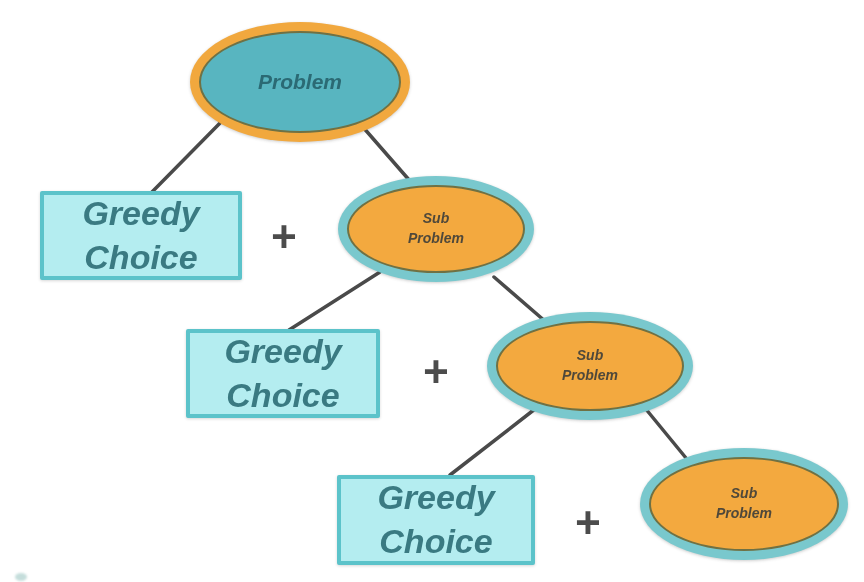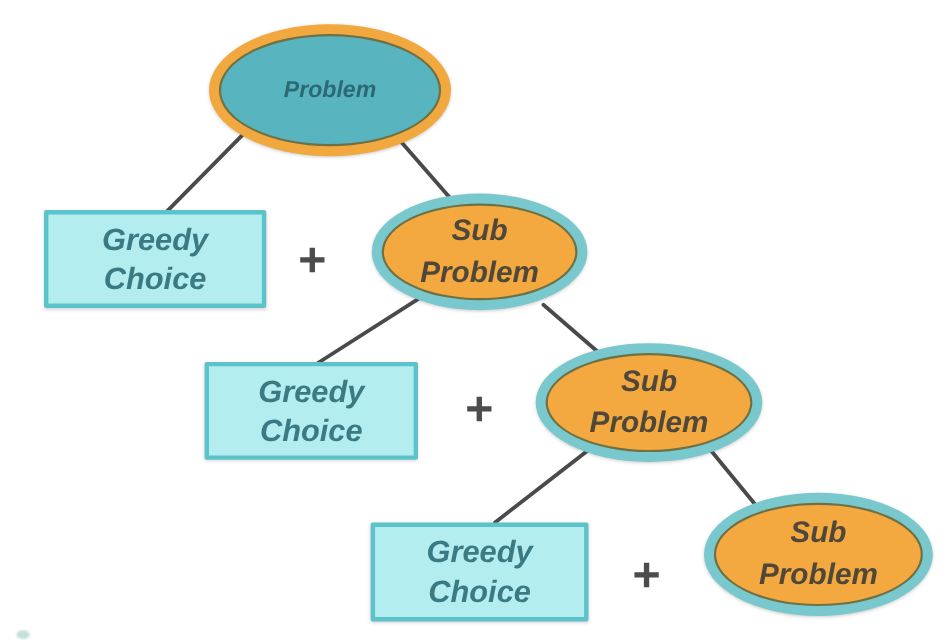"Greedy" .greedy-text { font-size: 28px -> 34px }
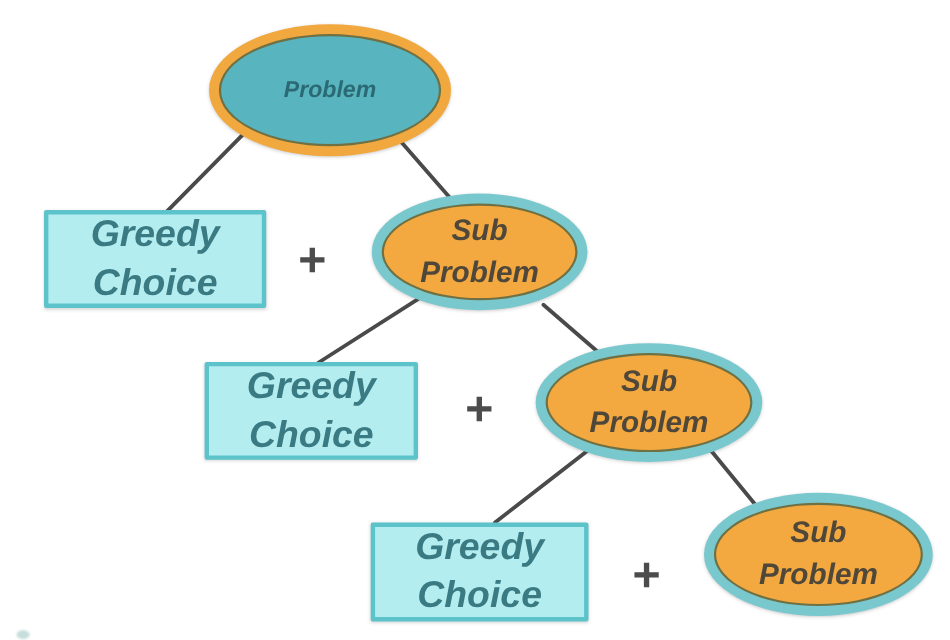"Sub" .sub-text { font-size: 27px -> 14px }
